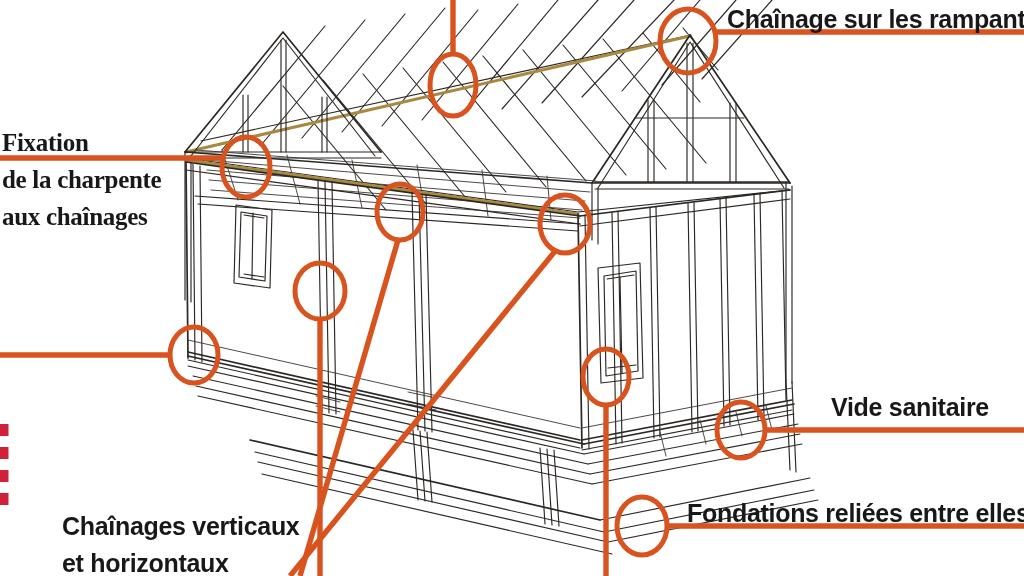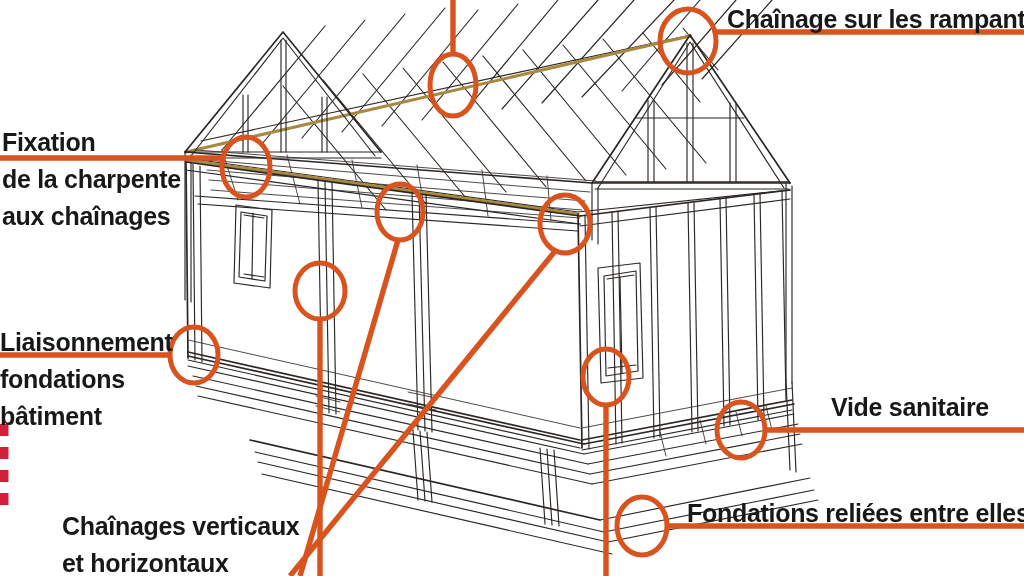"Fixation" .l-fixation { font-family: none -> Liberation Serif, serif }
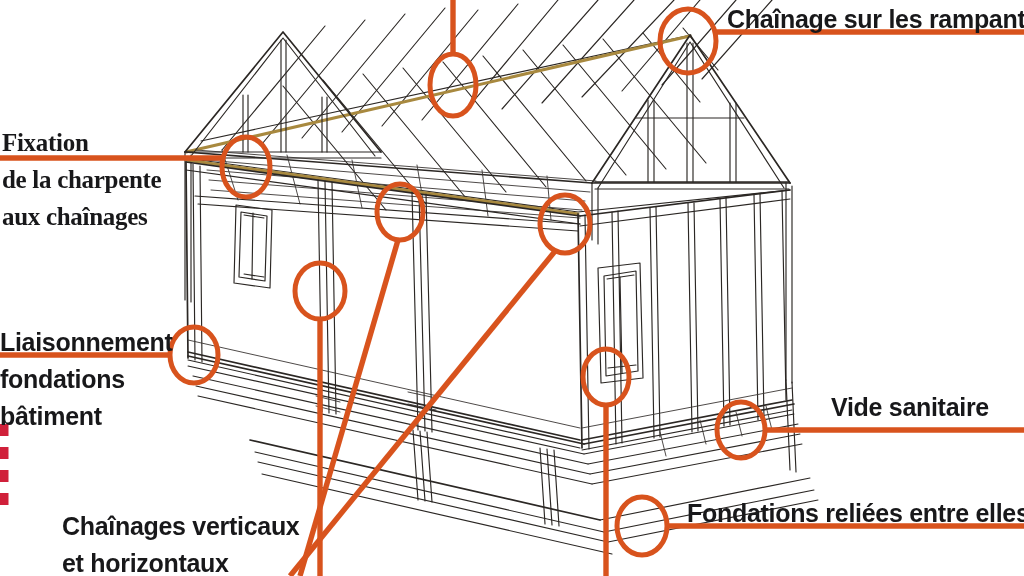"Liaisonnement" div.lbl { html: <div>Liaisonnement fondations bâtiment</div> -> none }
